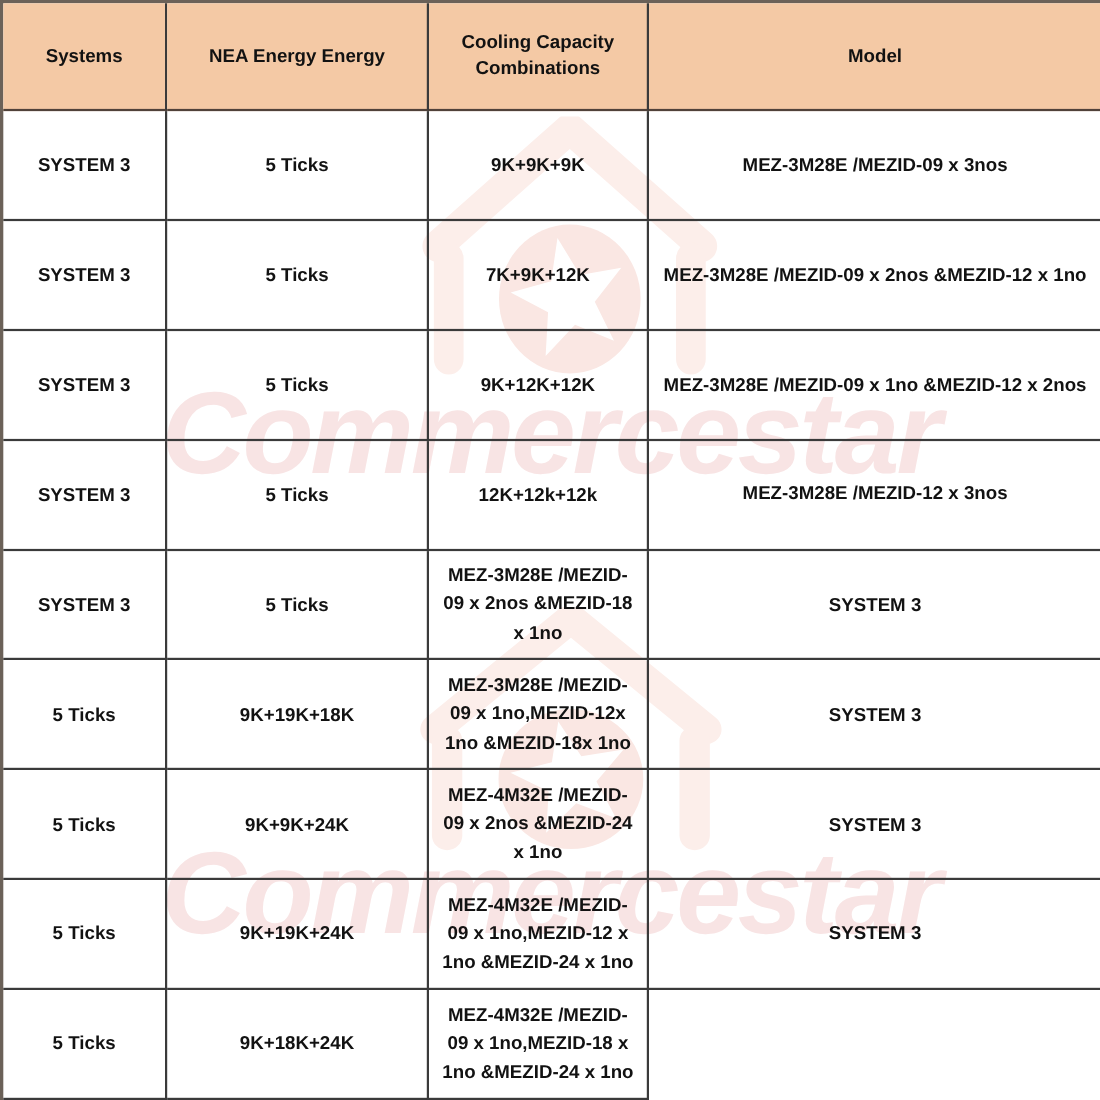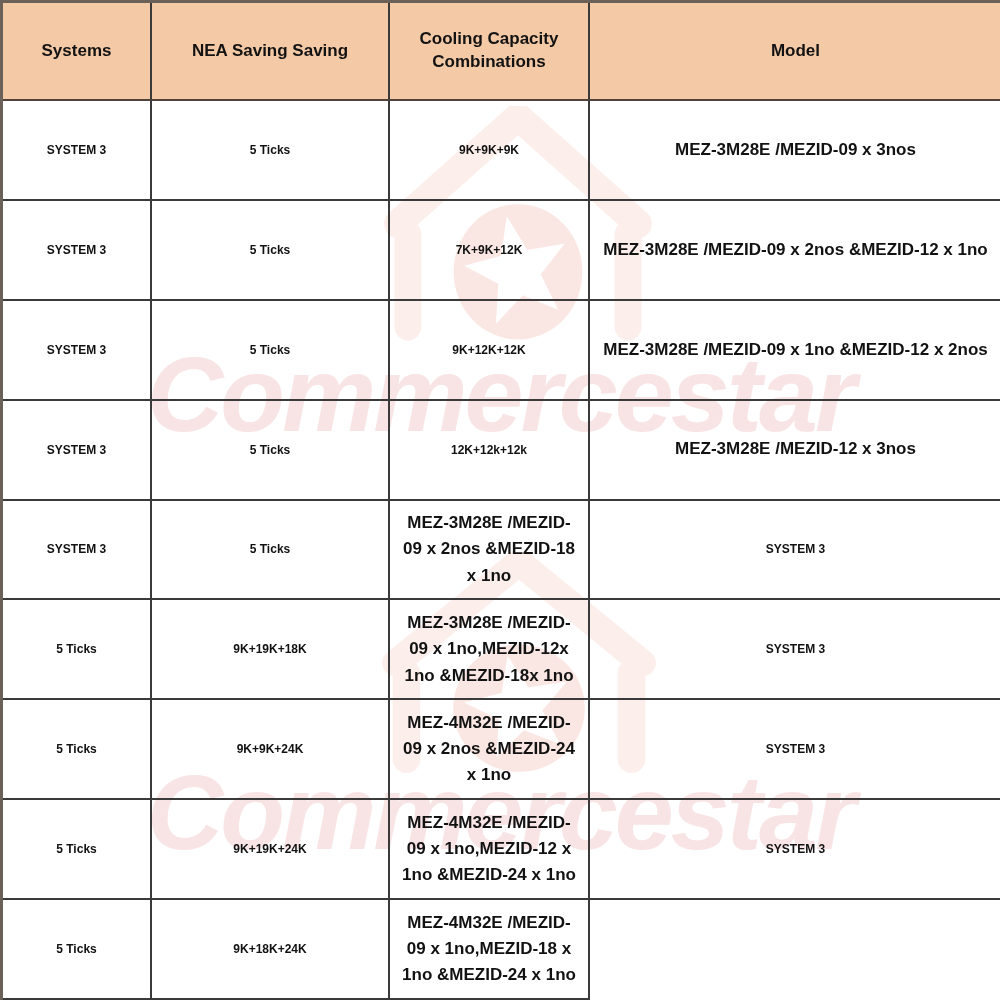"NEA Saving Saving" div.cell { text: Saving Saving -> Energy Energy }
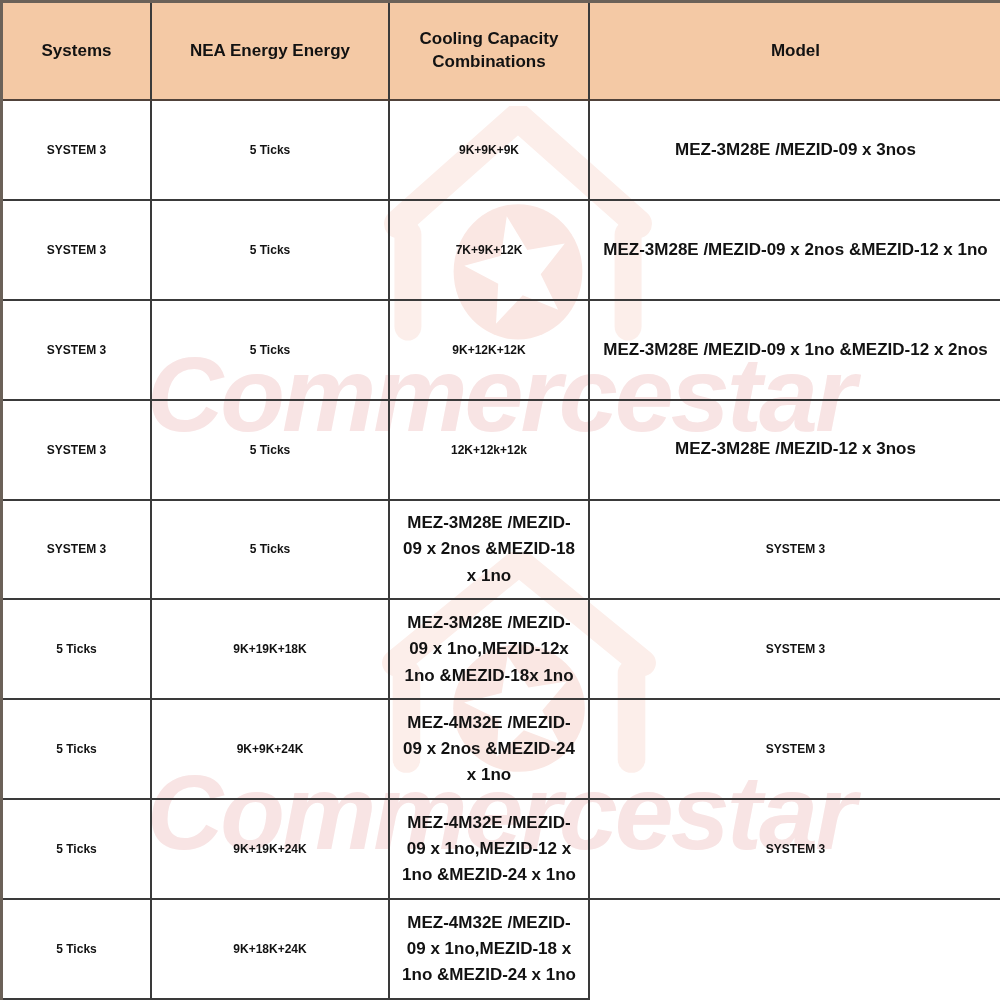"SYSTEM 3" .cell { font-size: 12px -> 17px }
